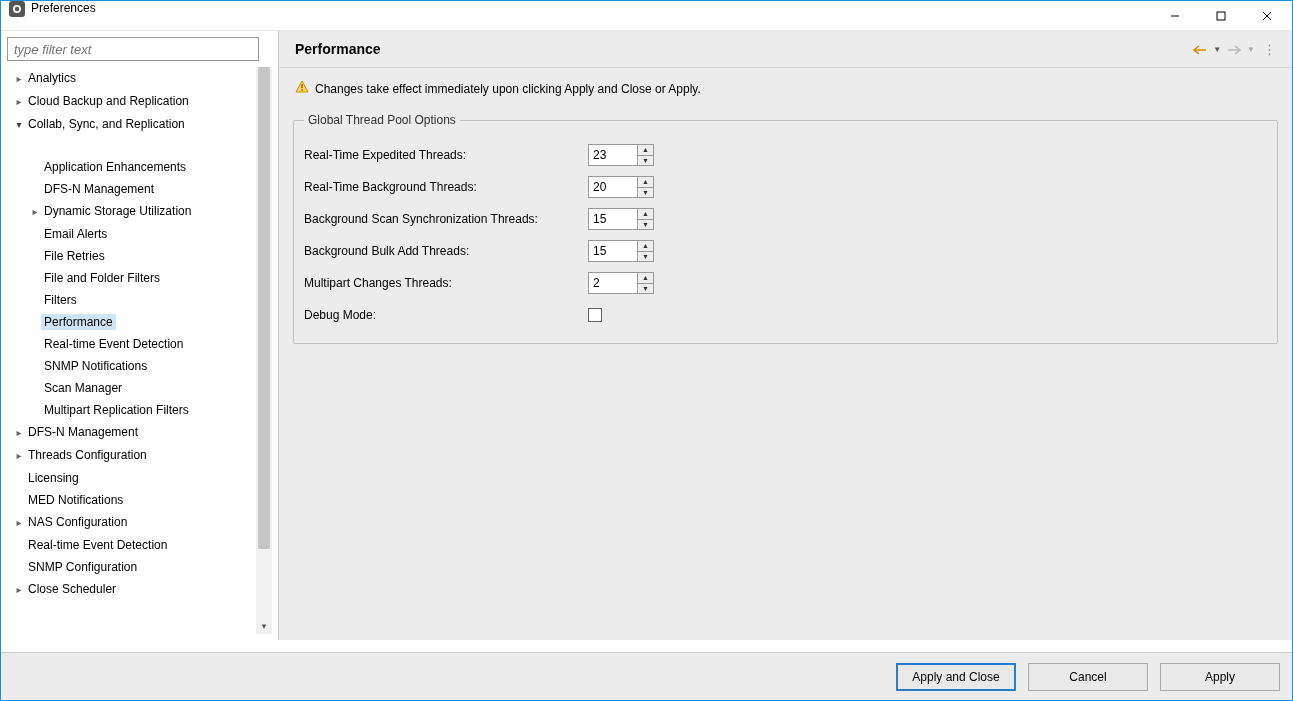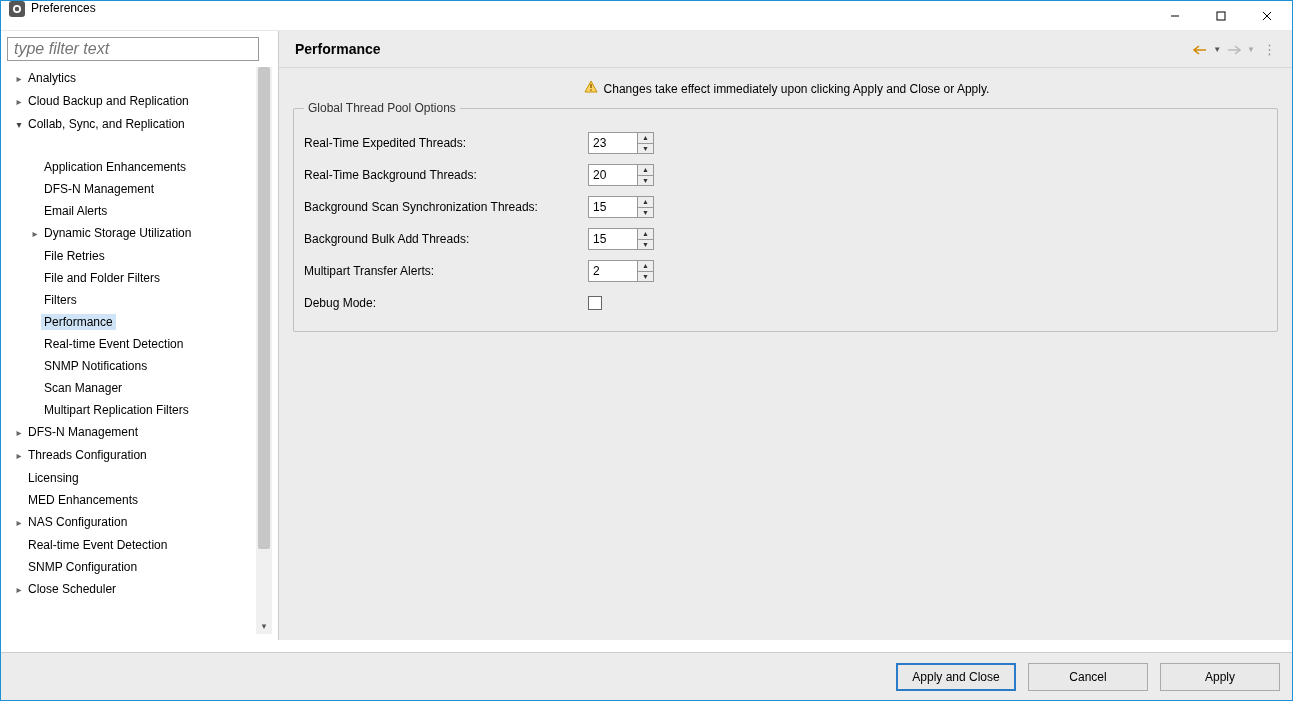"type filter text" .filter-input { font-size: 16px -> 13px }
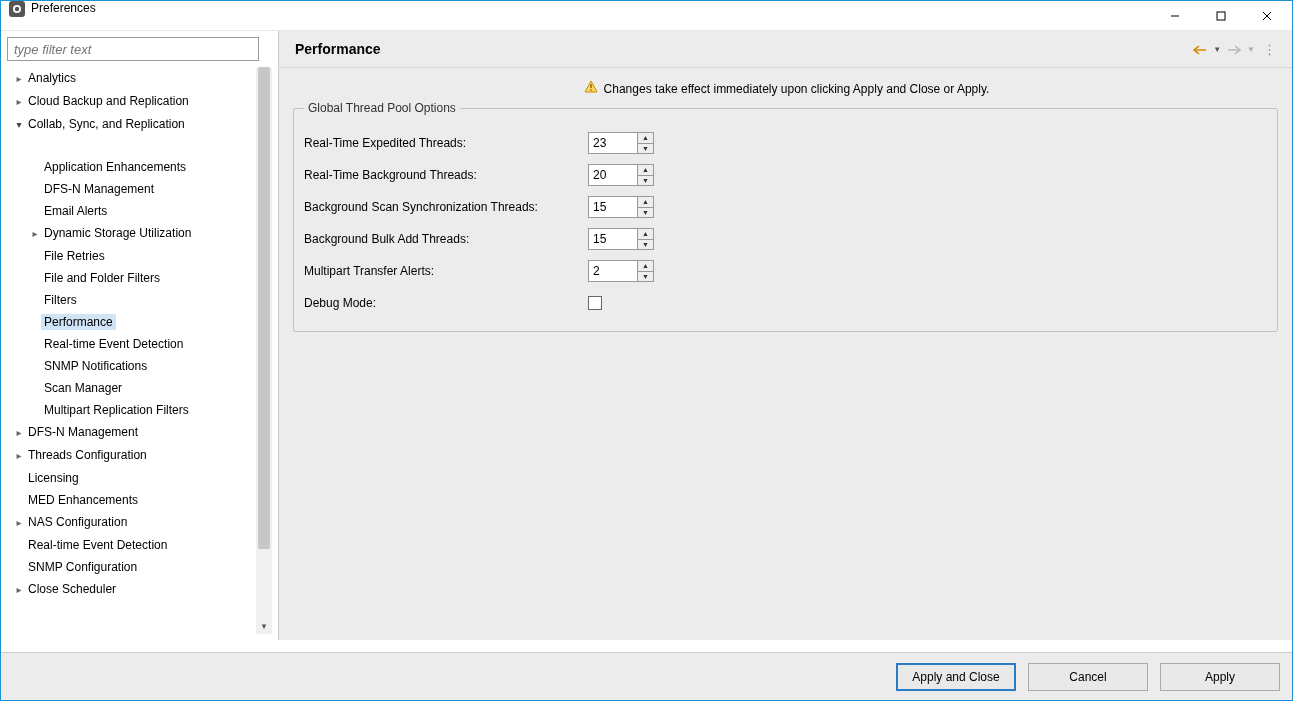"Changes take effect immediately upon" .warn-row { justify-content: center -> none; margin-bottom: 4px -> 16px }
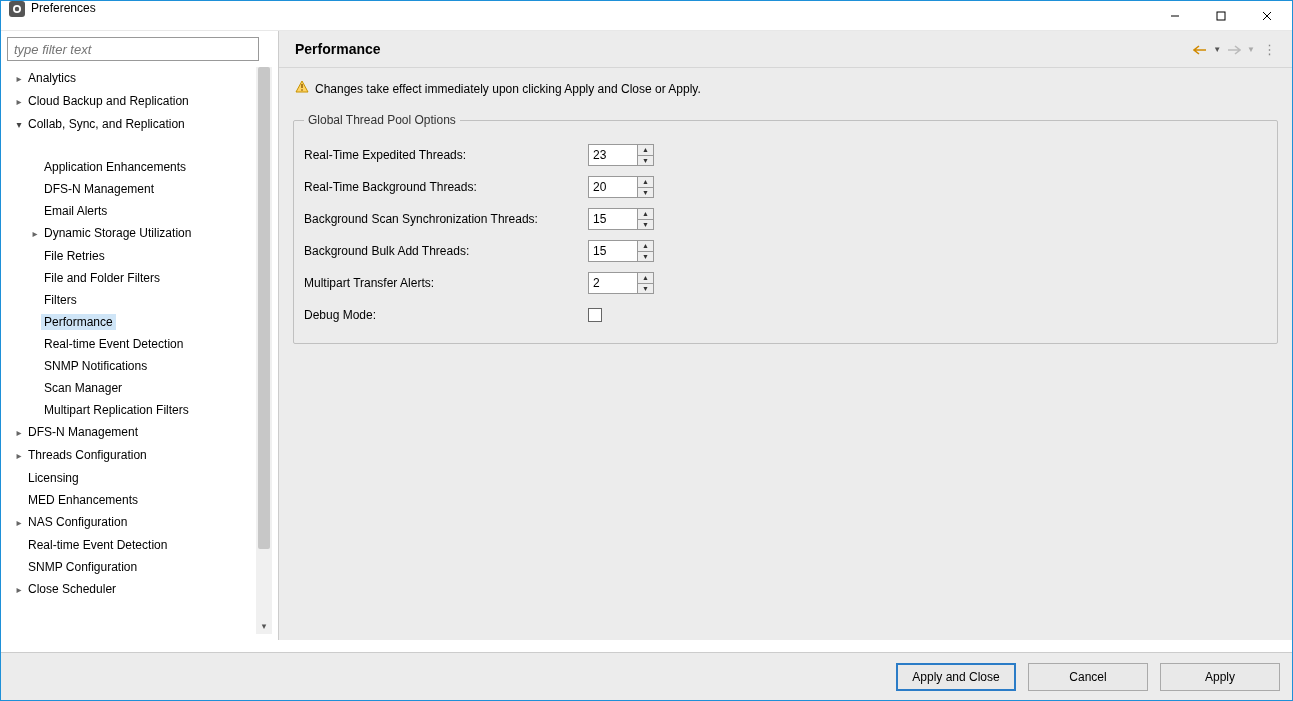"Email Alerts" li { order: before "Dynamic Storage Utilization" -> after "Dynamic Storage Utilization" }
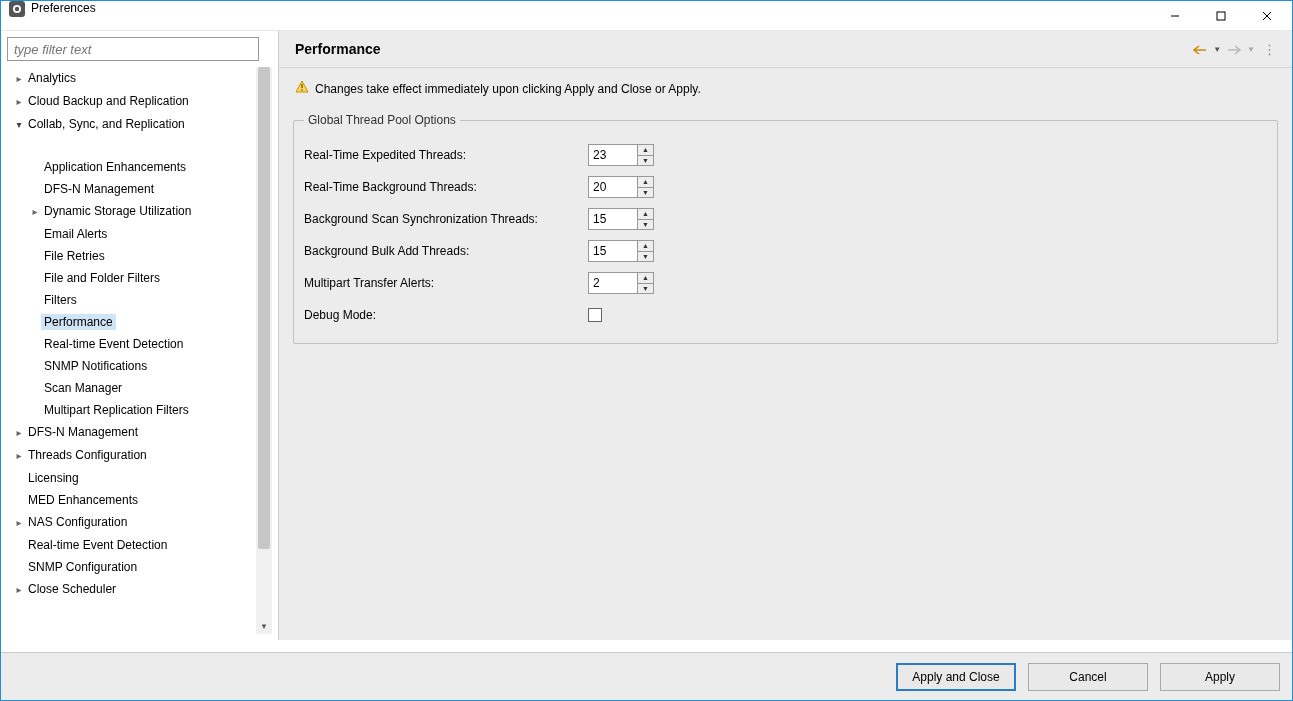"Multipart Transfer Alerts:" label { text: Transfer Alerts -> Changes Threads }
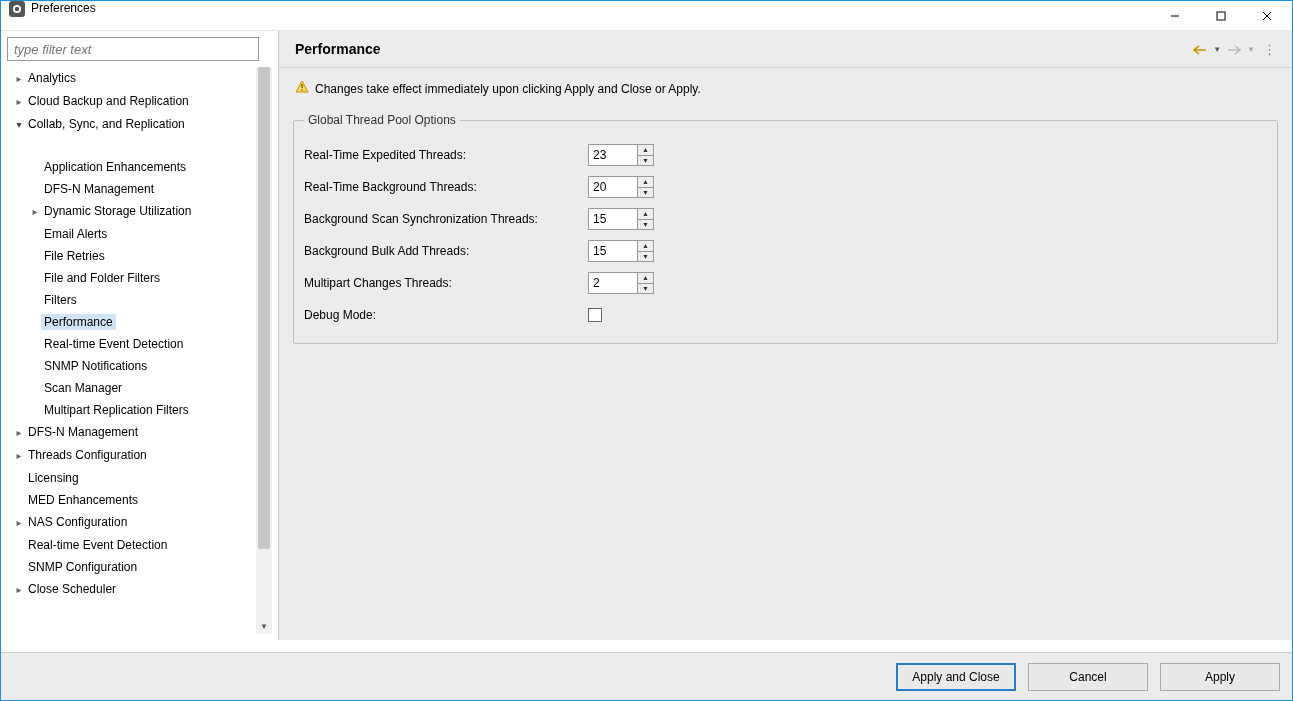"MED Enhancements" span.lbl { text: Enhancements -> Notifications }
